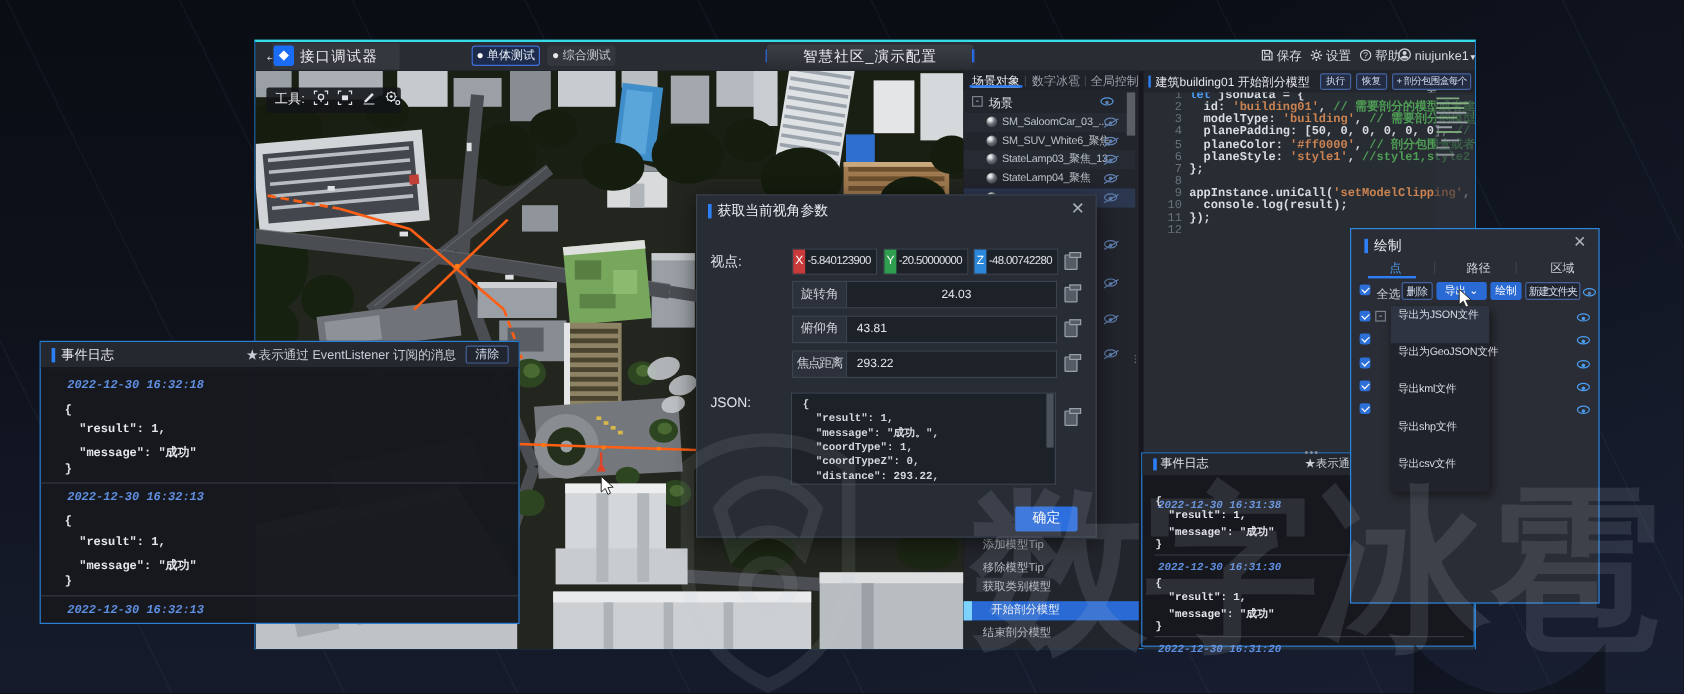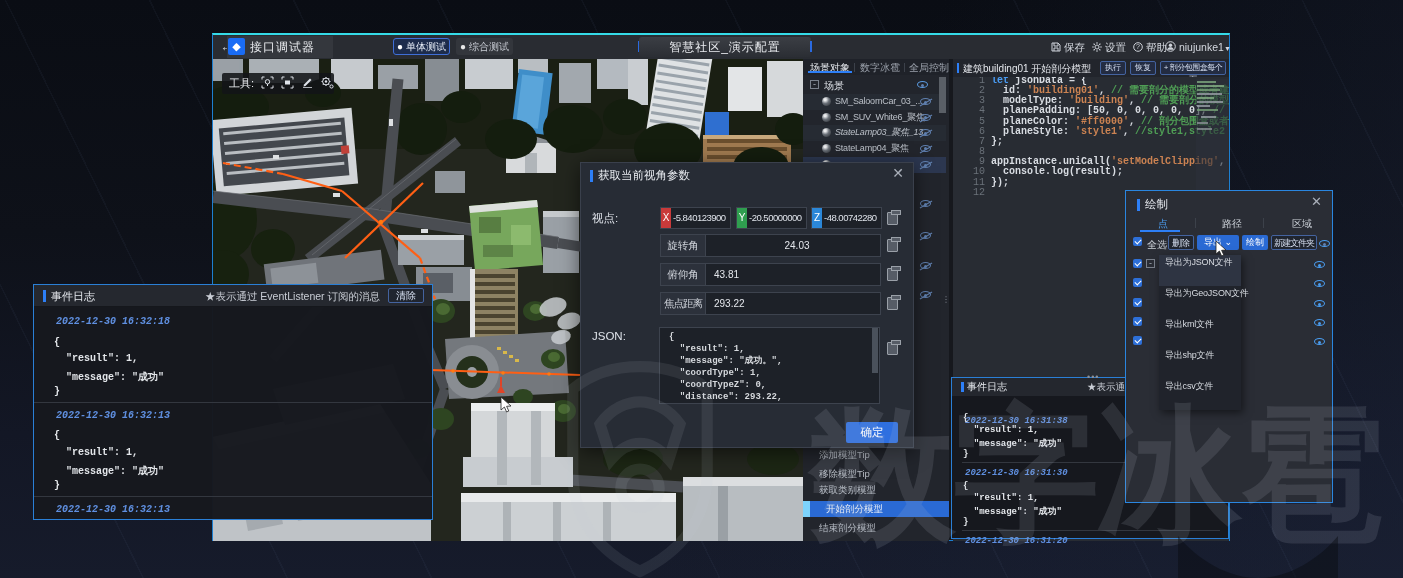"StateLamp03_聚焦_13" div.objrow { font-style: italic -> none }
